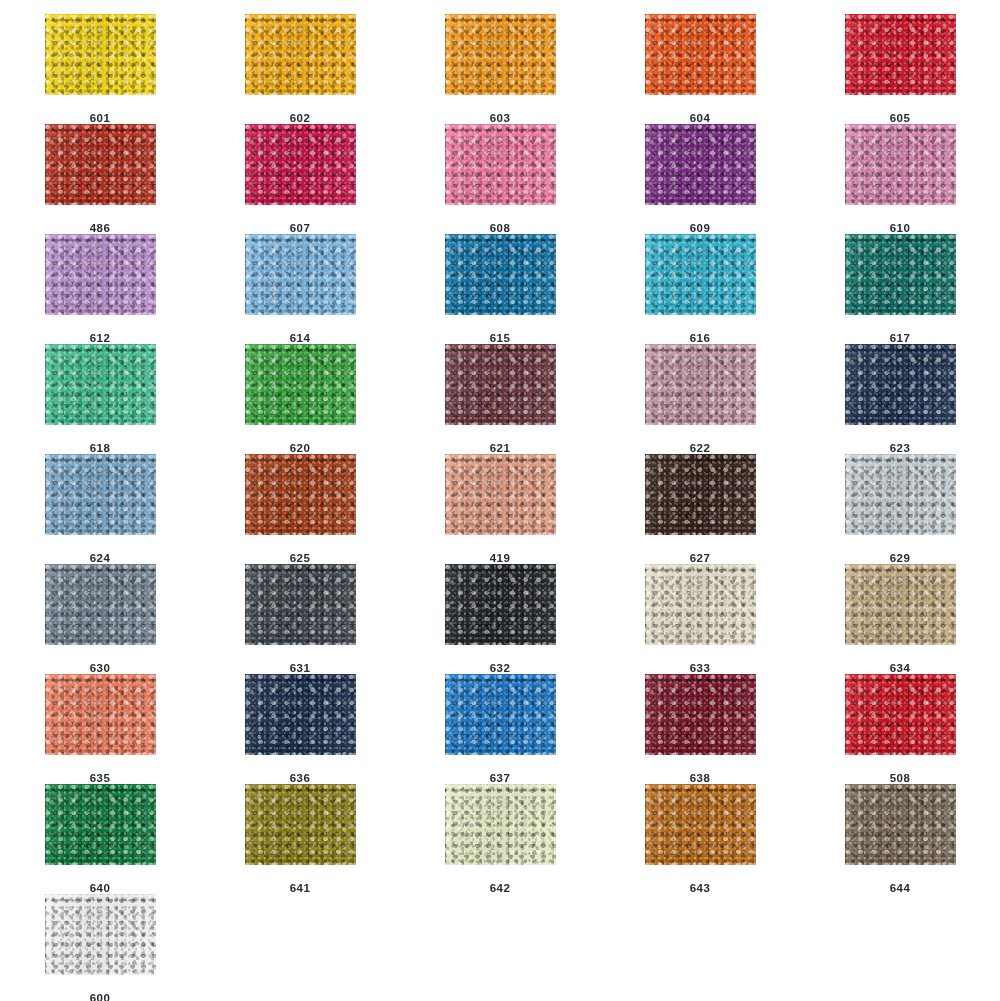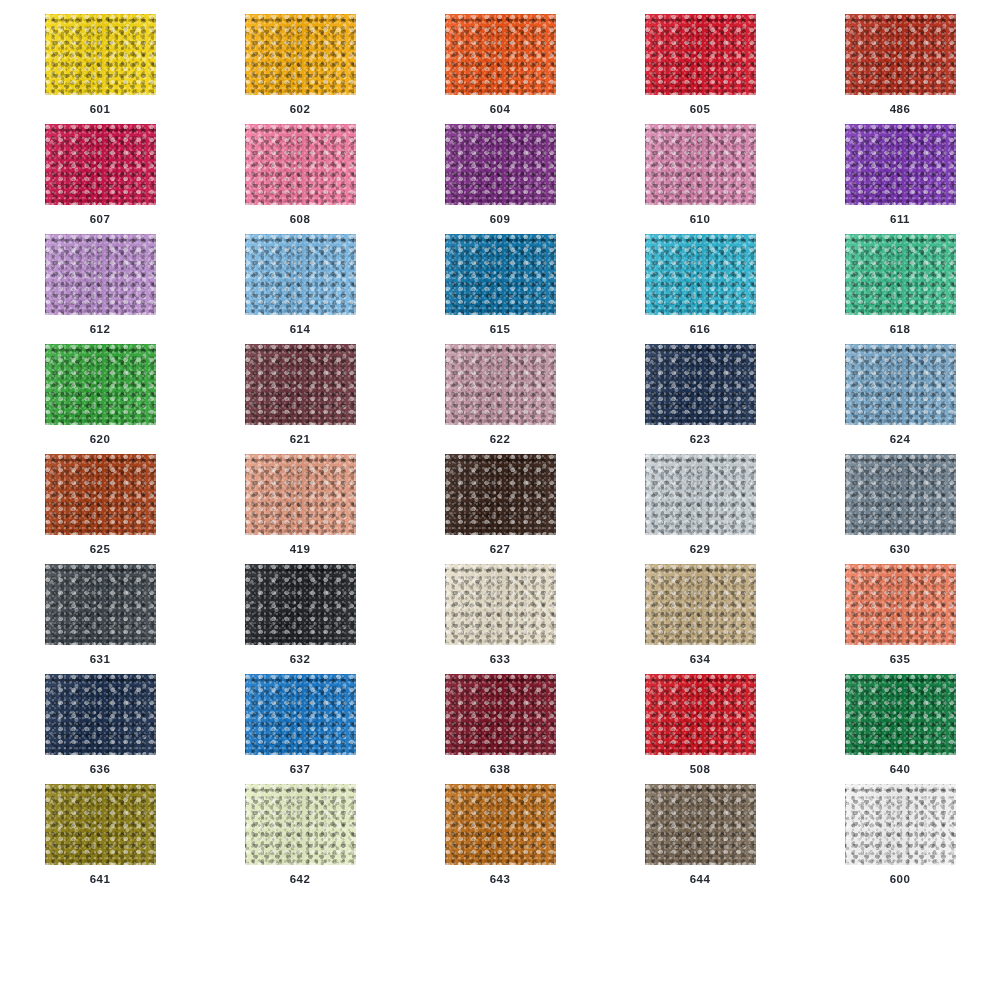"601" .swatch-cell { justify-content: flex-start -> space-between }
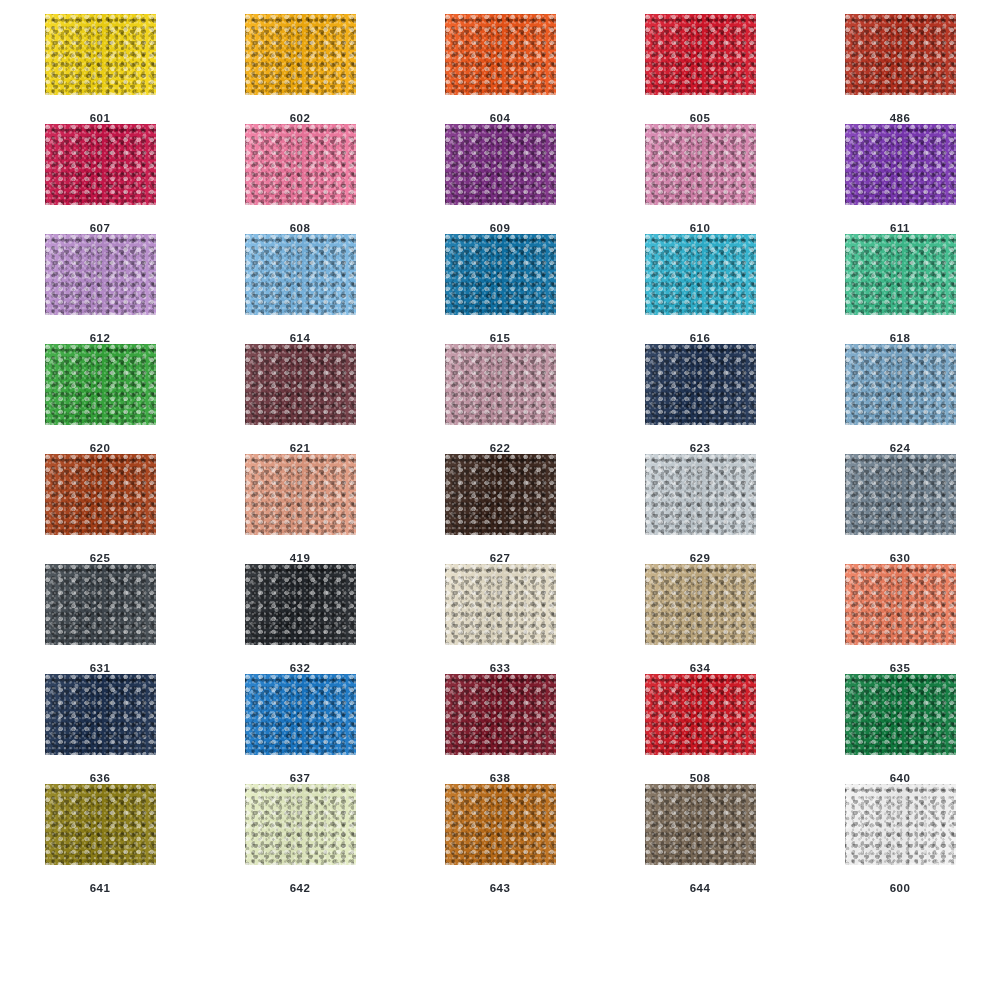"603" div.swatch-cell { html: none -> <div> <div></div> <div>603</div> </div> }
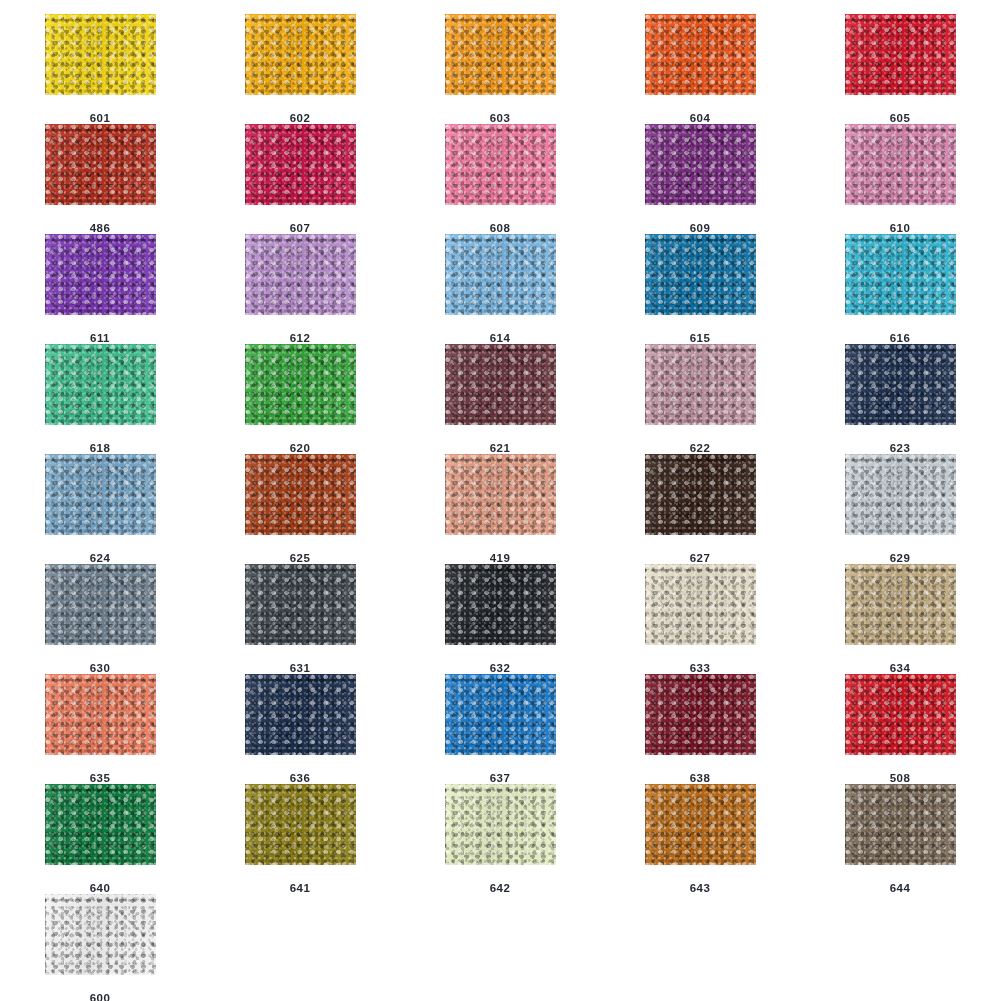"611" div.swatch-cell { html: <div> <div></div> <div>611</div> </div> -> none }
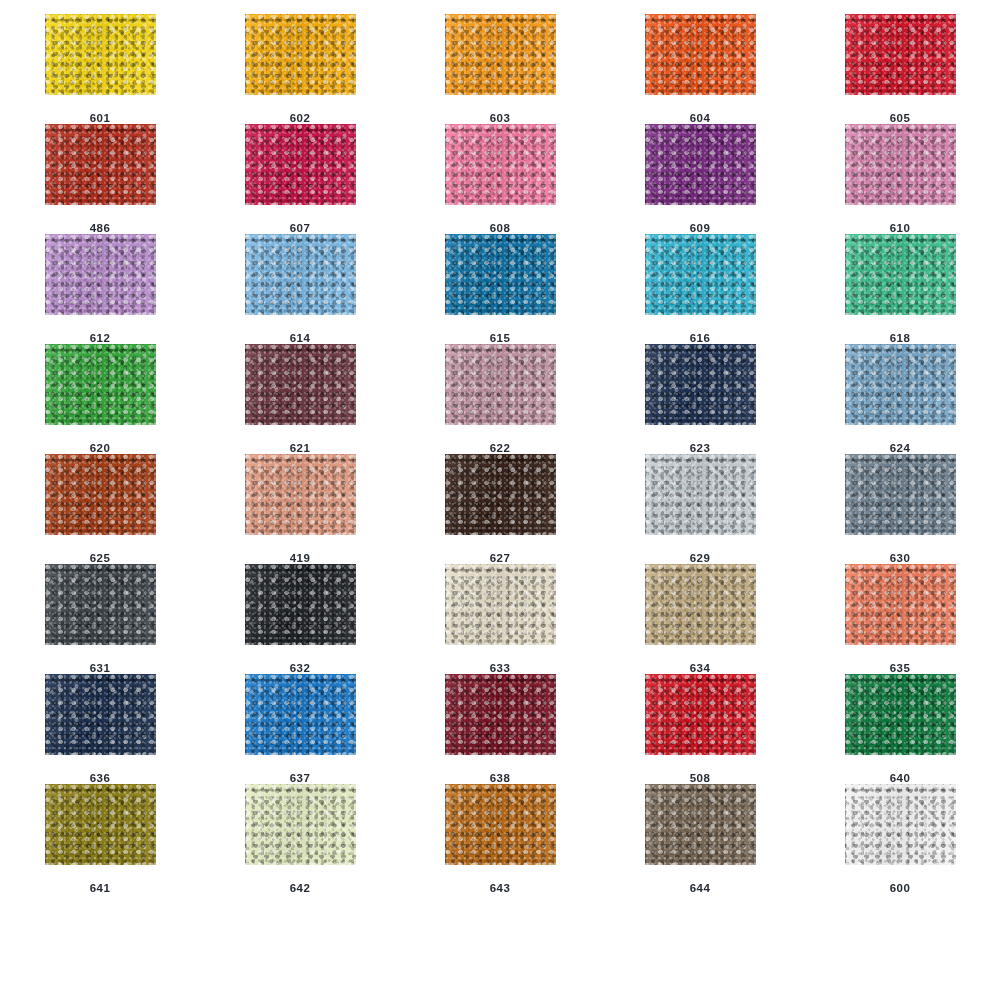"617" div.swatch-cell { html: none -> <div> <div></div> <div>617</div> </div> }
